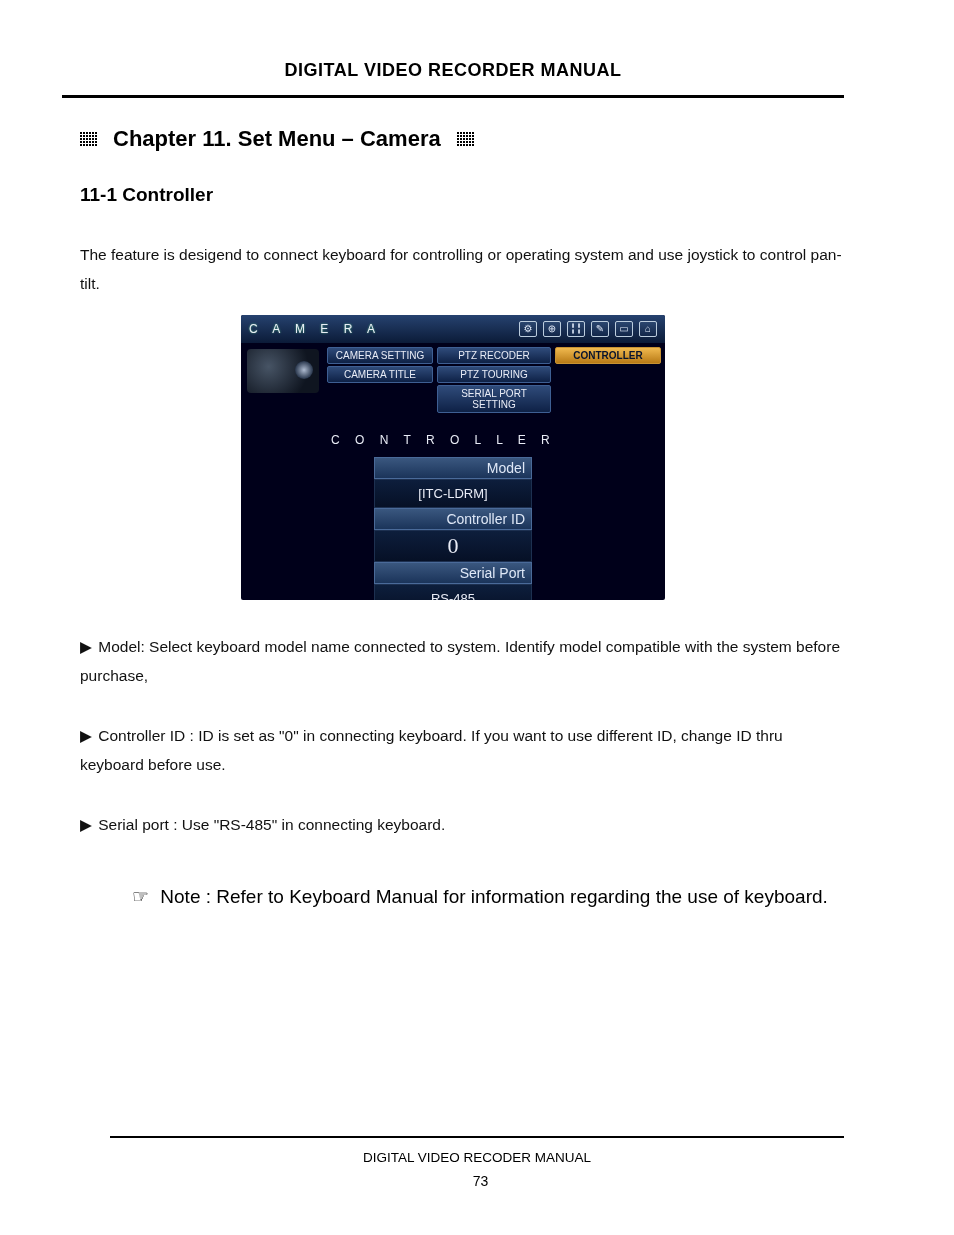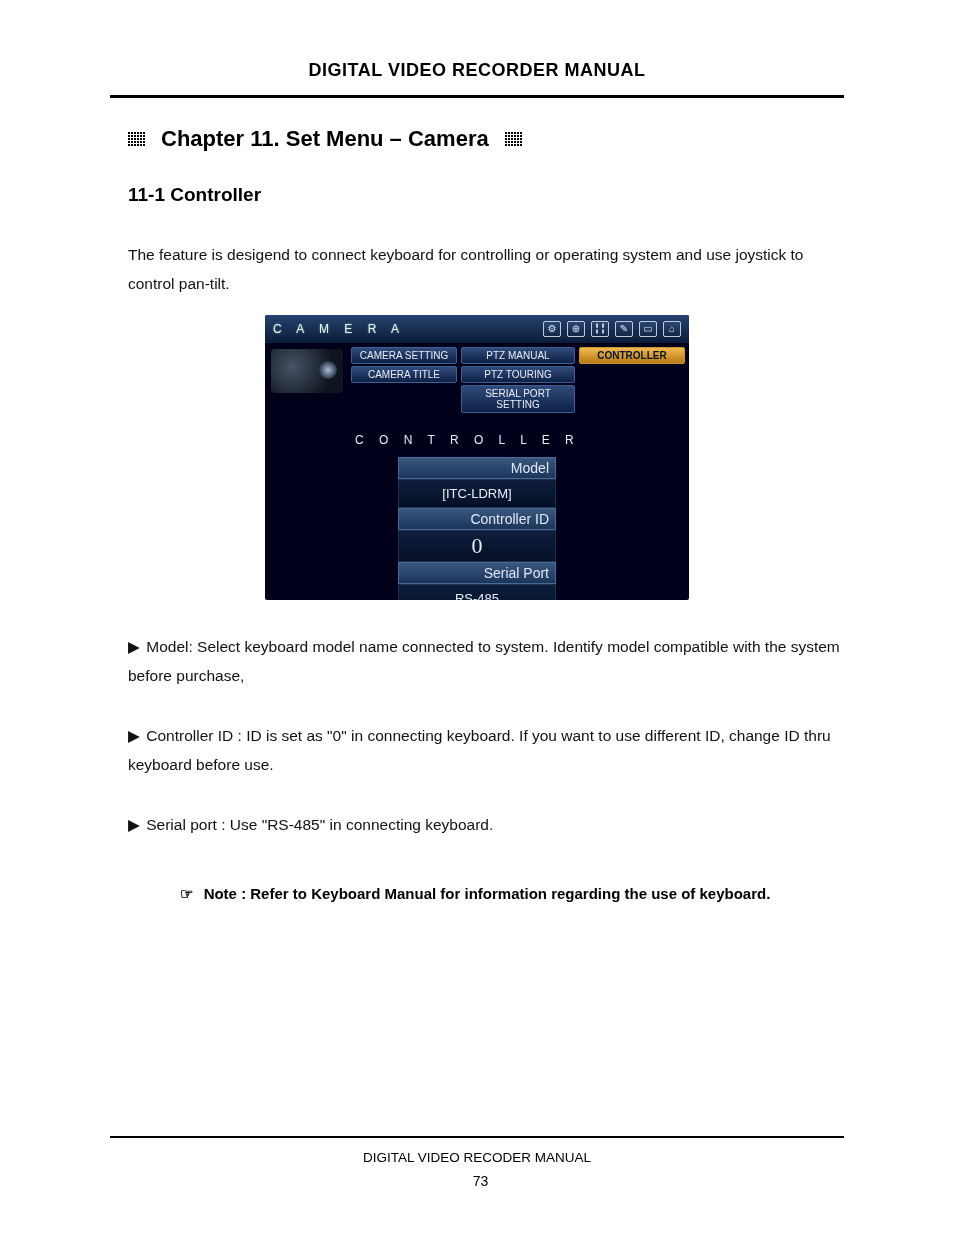"DIGITAL VIDEO RECORDER MANUAL" .page { padding: 60px 110px 0 110px -> 60px 110px 0 62px }
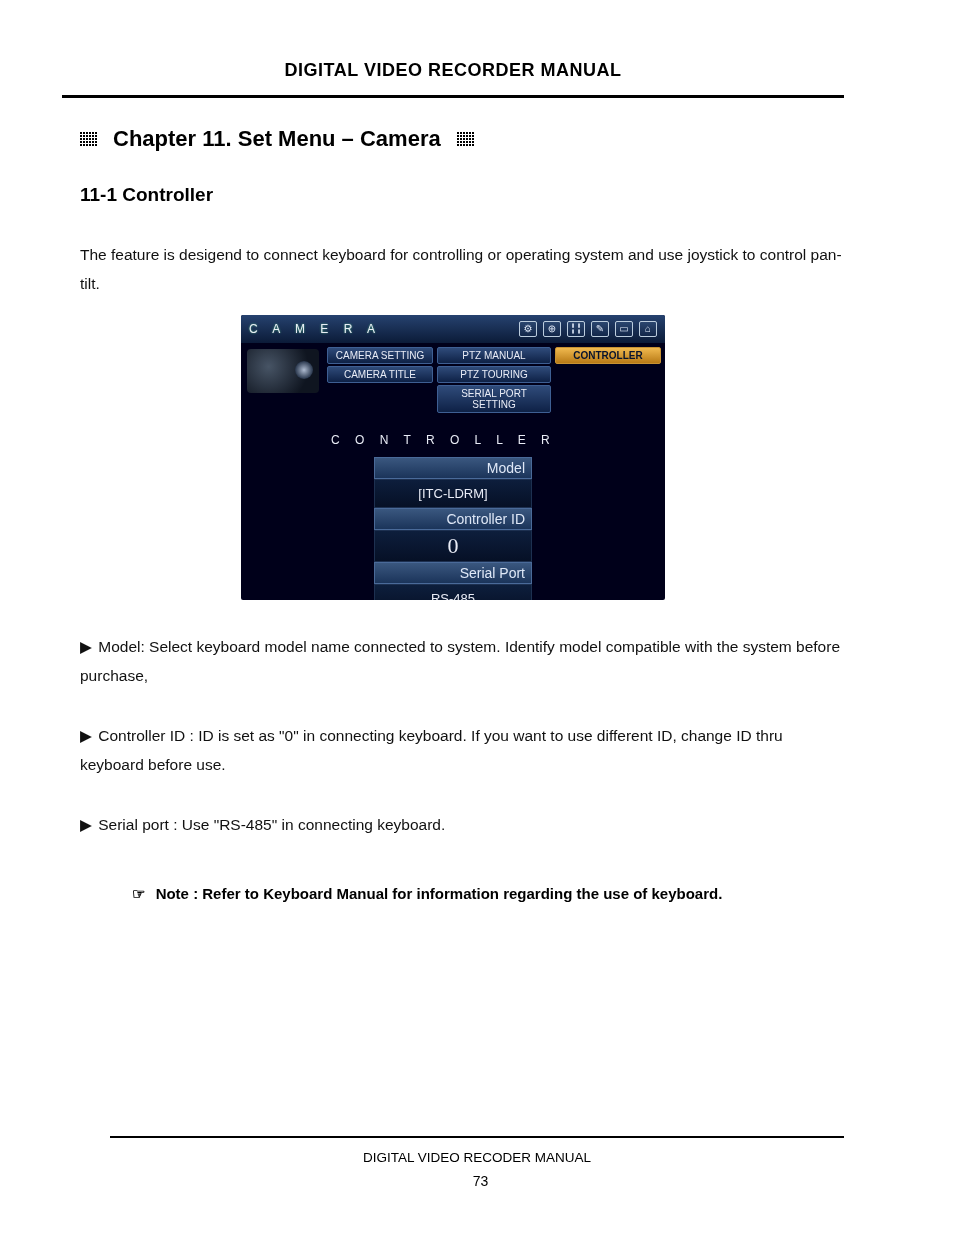"PTZ MANUAL" div.tab { text: MANUAL -> RECODER }
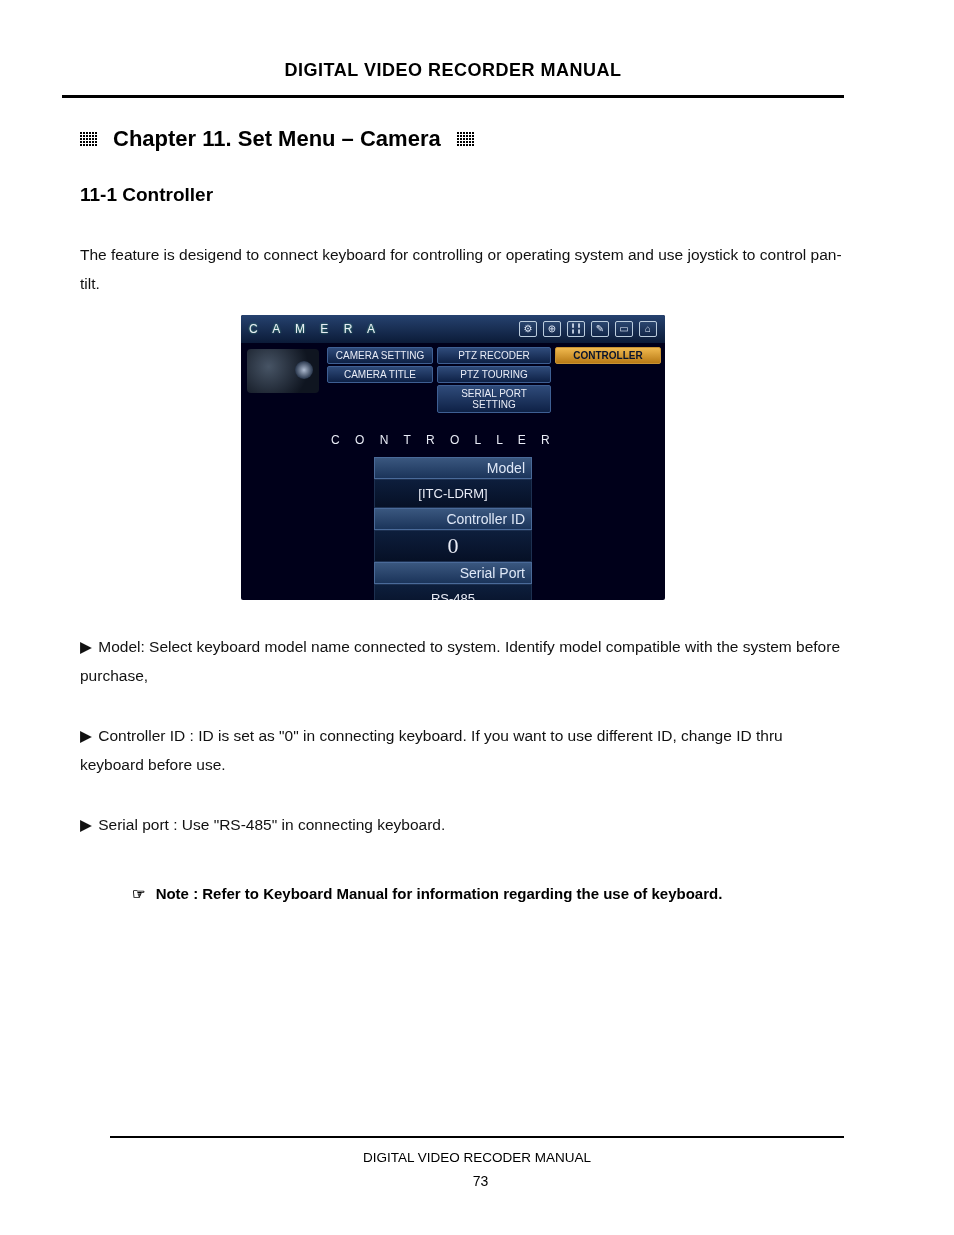"☞ Note : Refer to" .note { font-size: 15px -> 19px; font-weight: 700 -> 400 }
